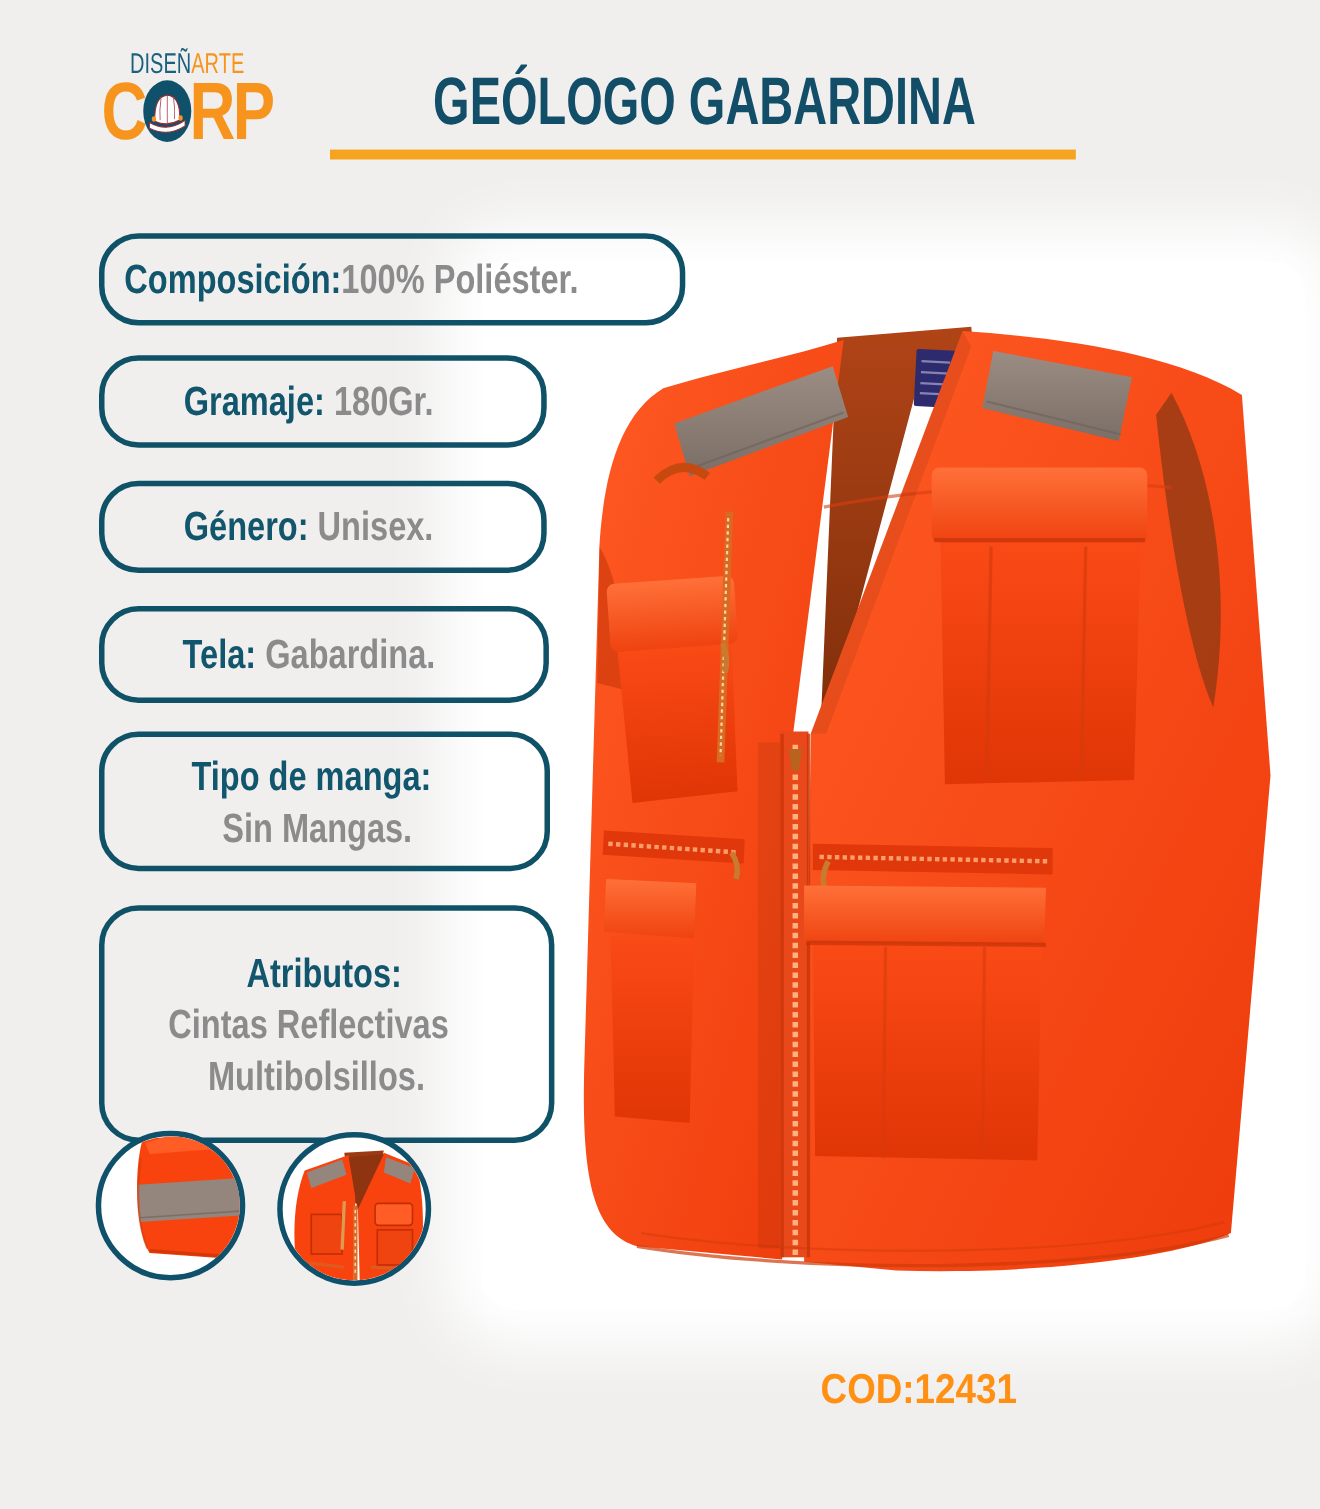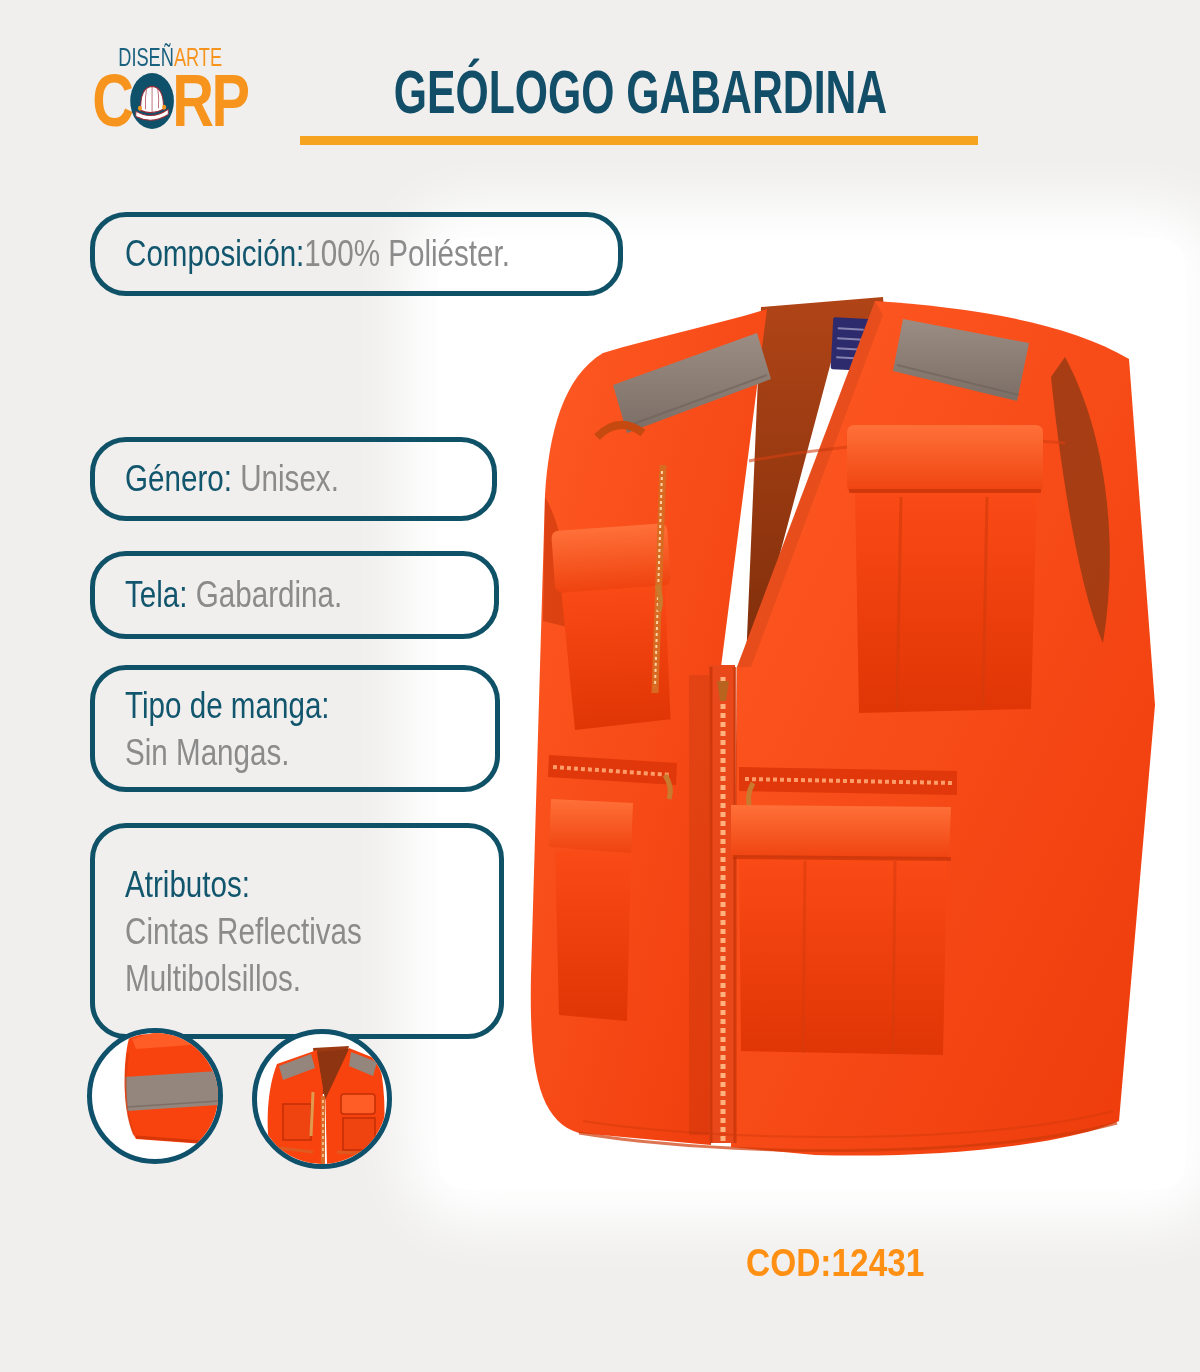"Composición:100% Poliéster." .pill { align-items: none -> center; font-weight: normal -> bold }
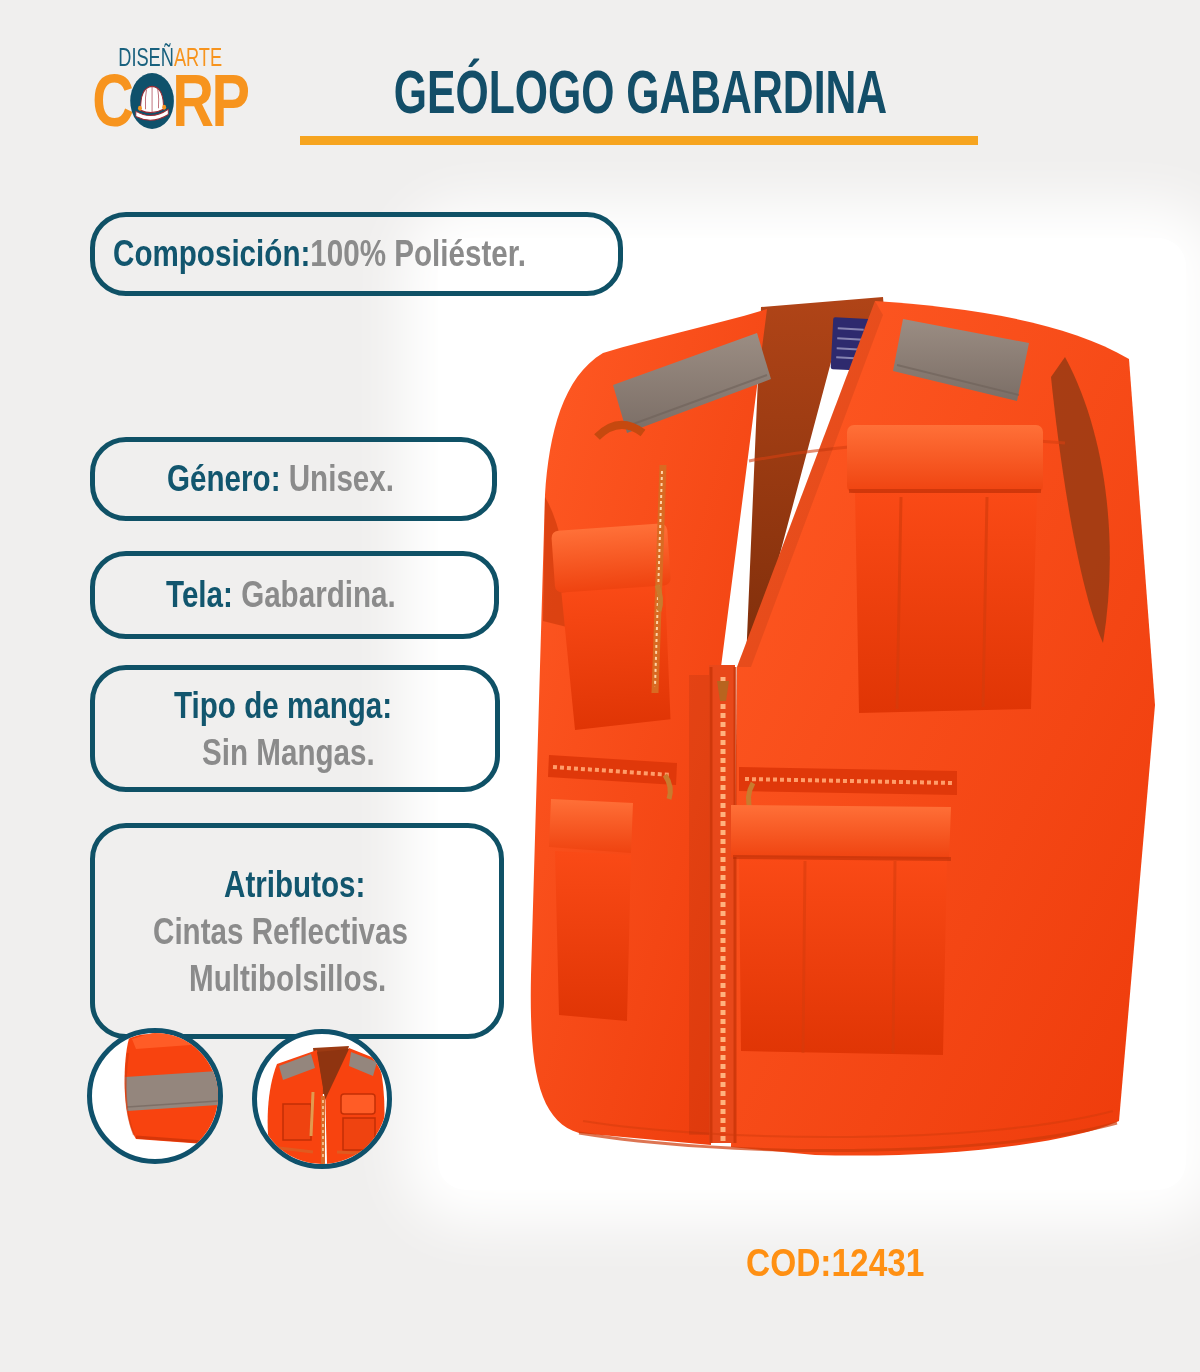"Gramaje: 180Gr." div.pill { html: none -> <div> <span><span>Gramaje: </span><span>180Gr.</span></span> </div> }
